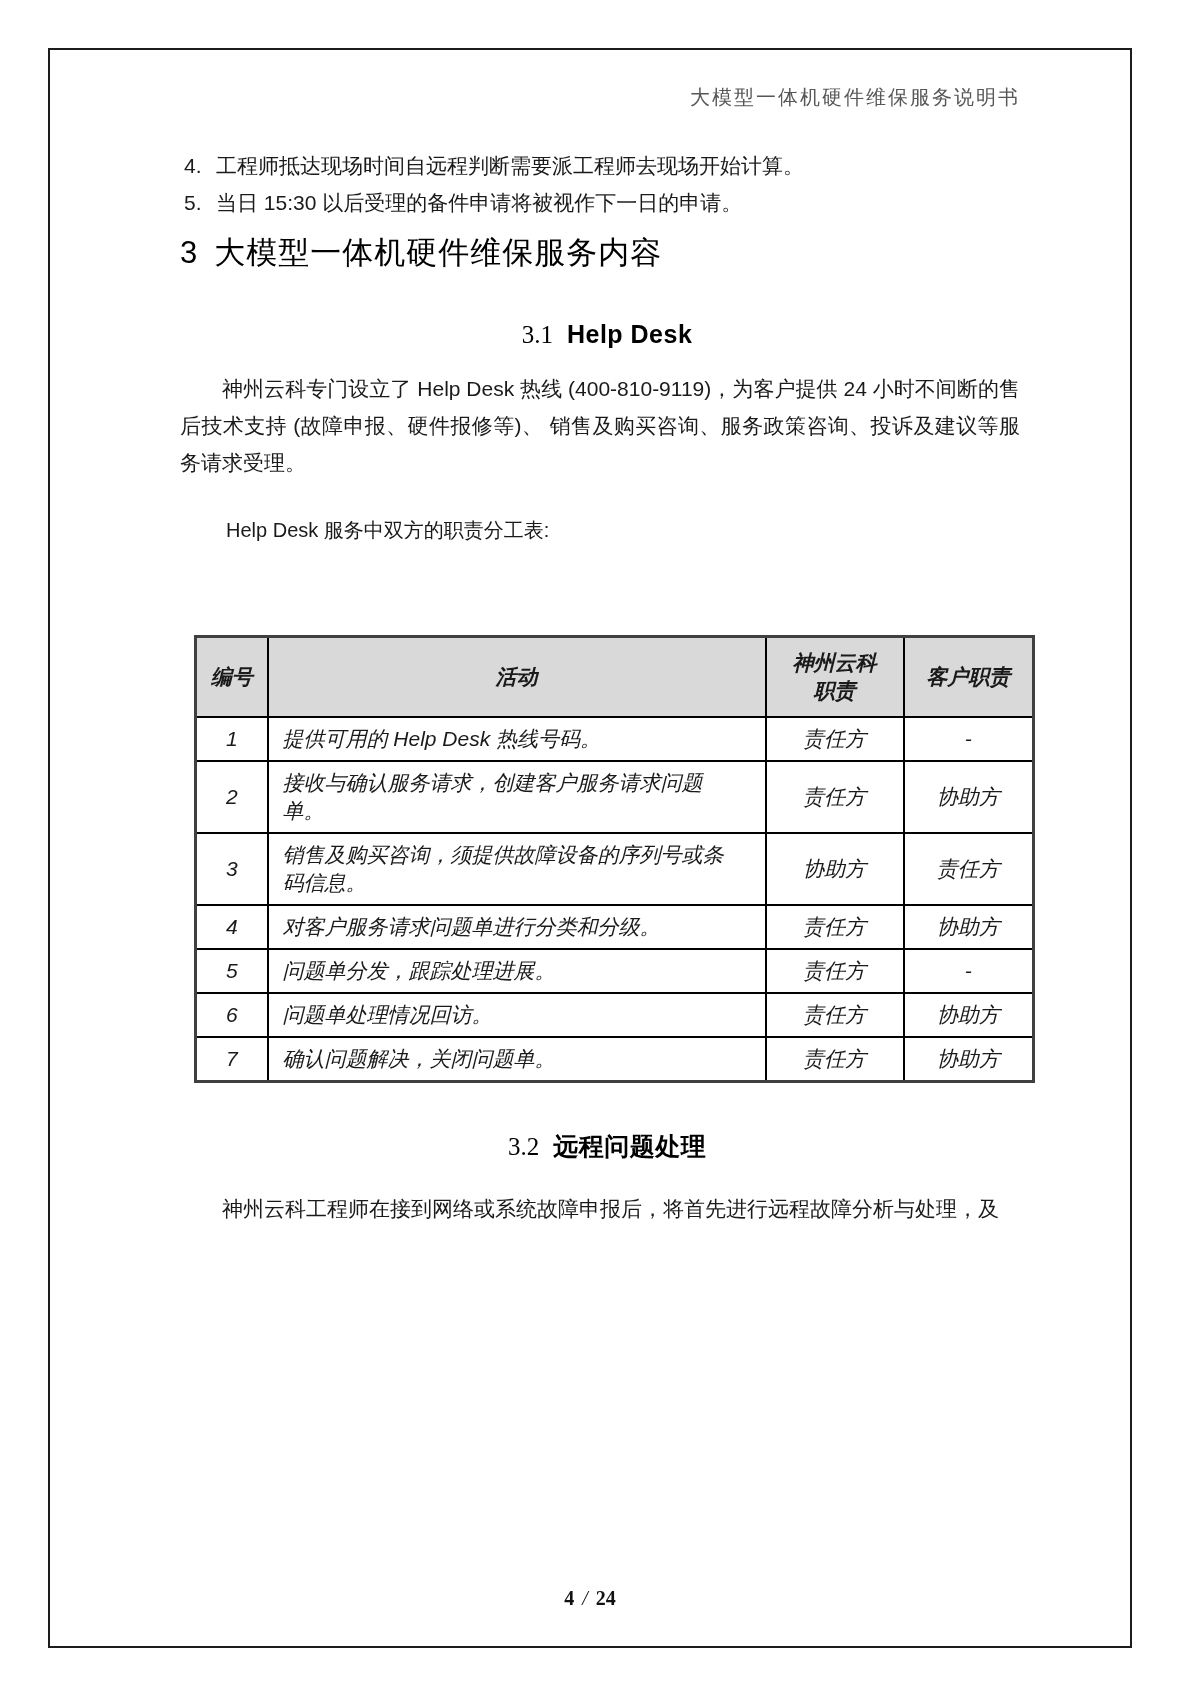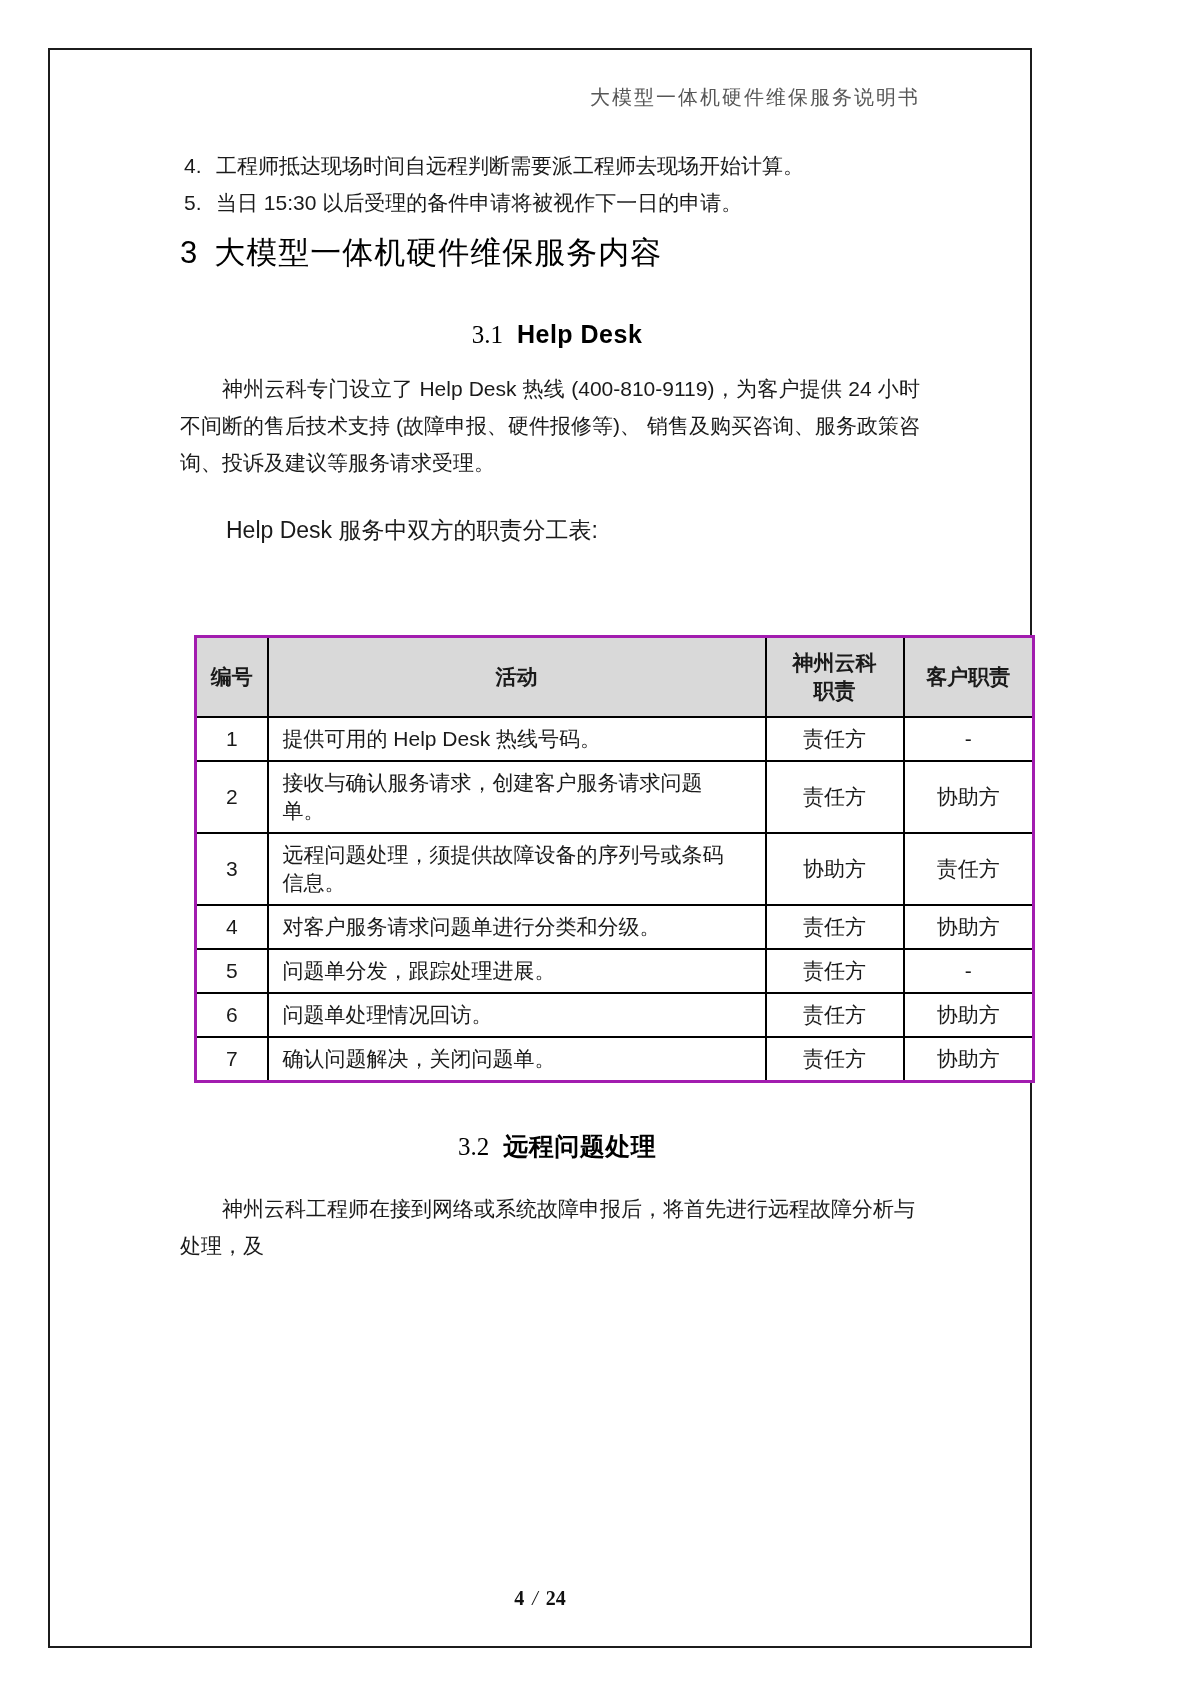"大模型一体机硬件维保服务说明书" .frame { width: 984px -> 1084px }
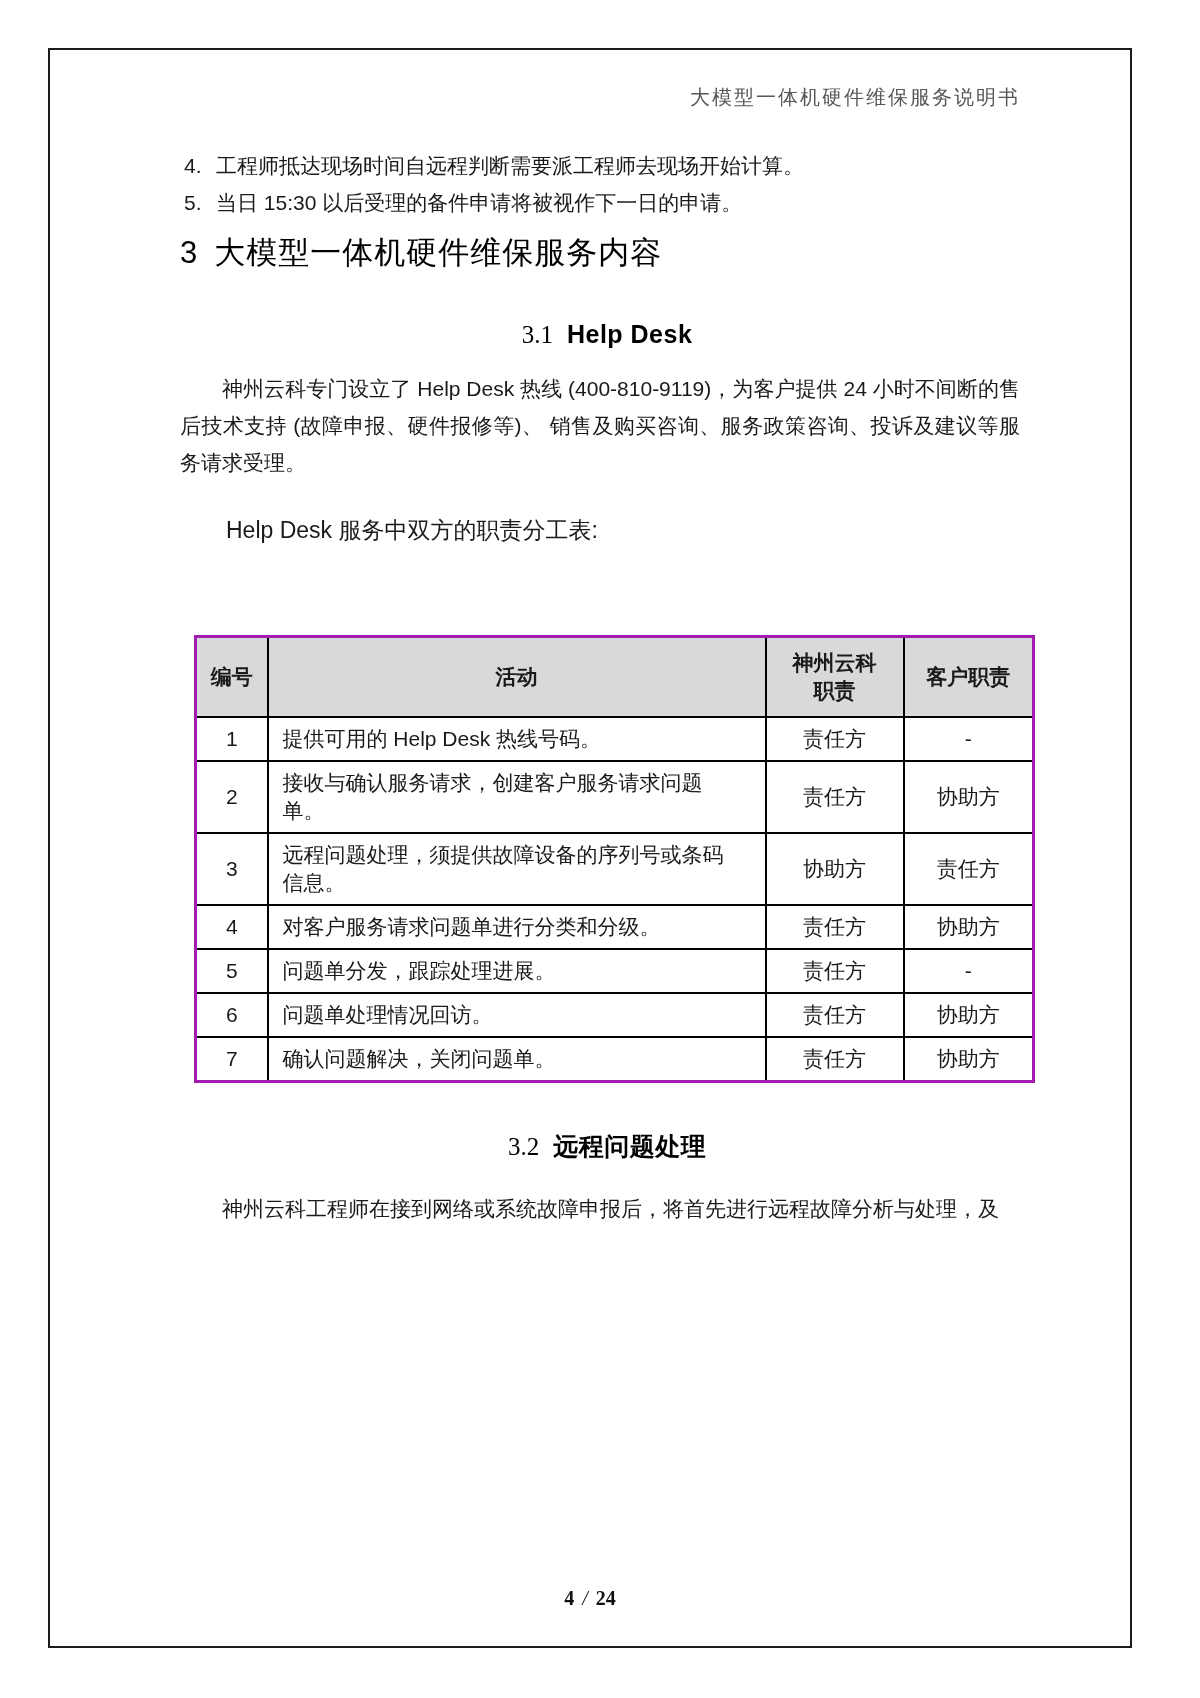"Help Desk 服务中双方的职责分工表:" .caption { font-size: 23px -> 20px }
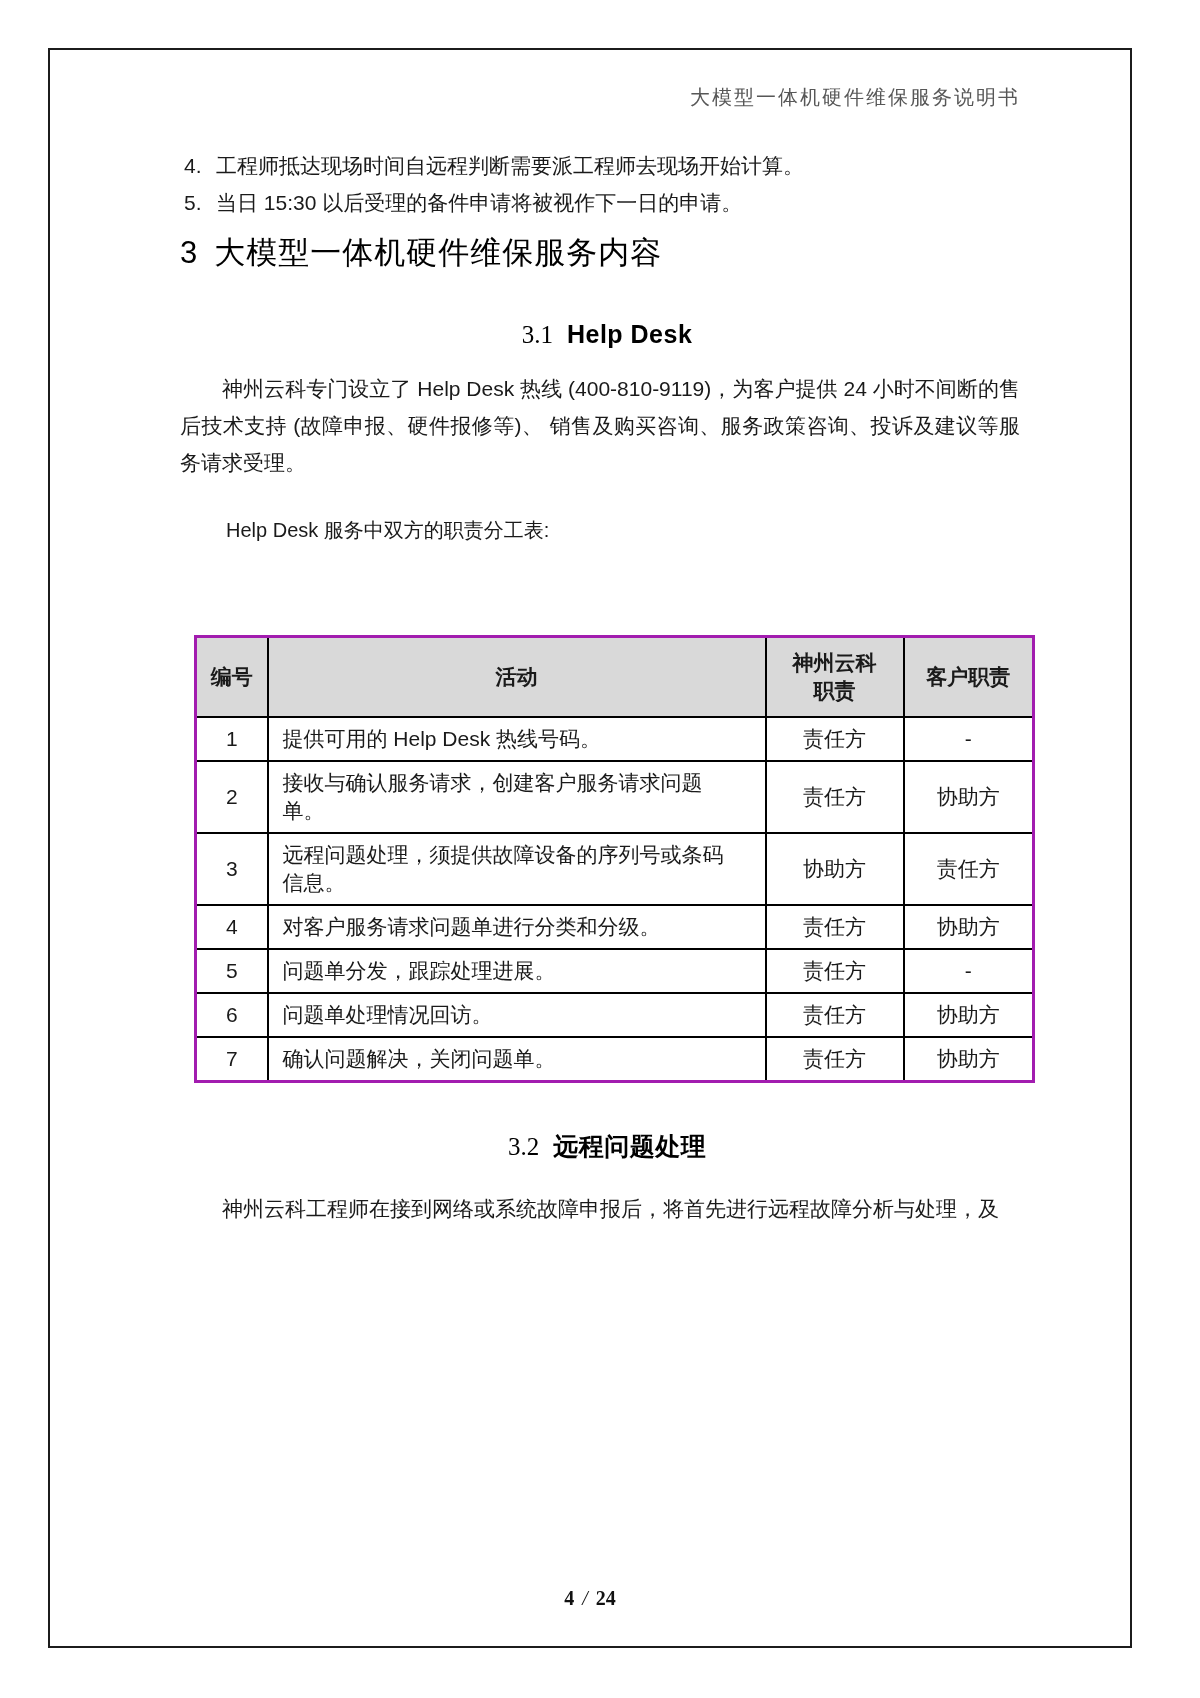"编号" table.resp { border: 3px solid #a21caf -> 3px solid #404040; font-style: none -> italic }
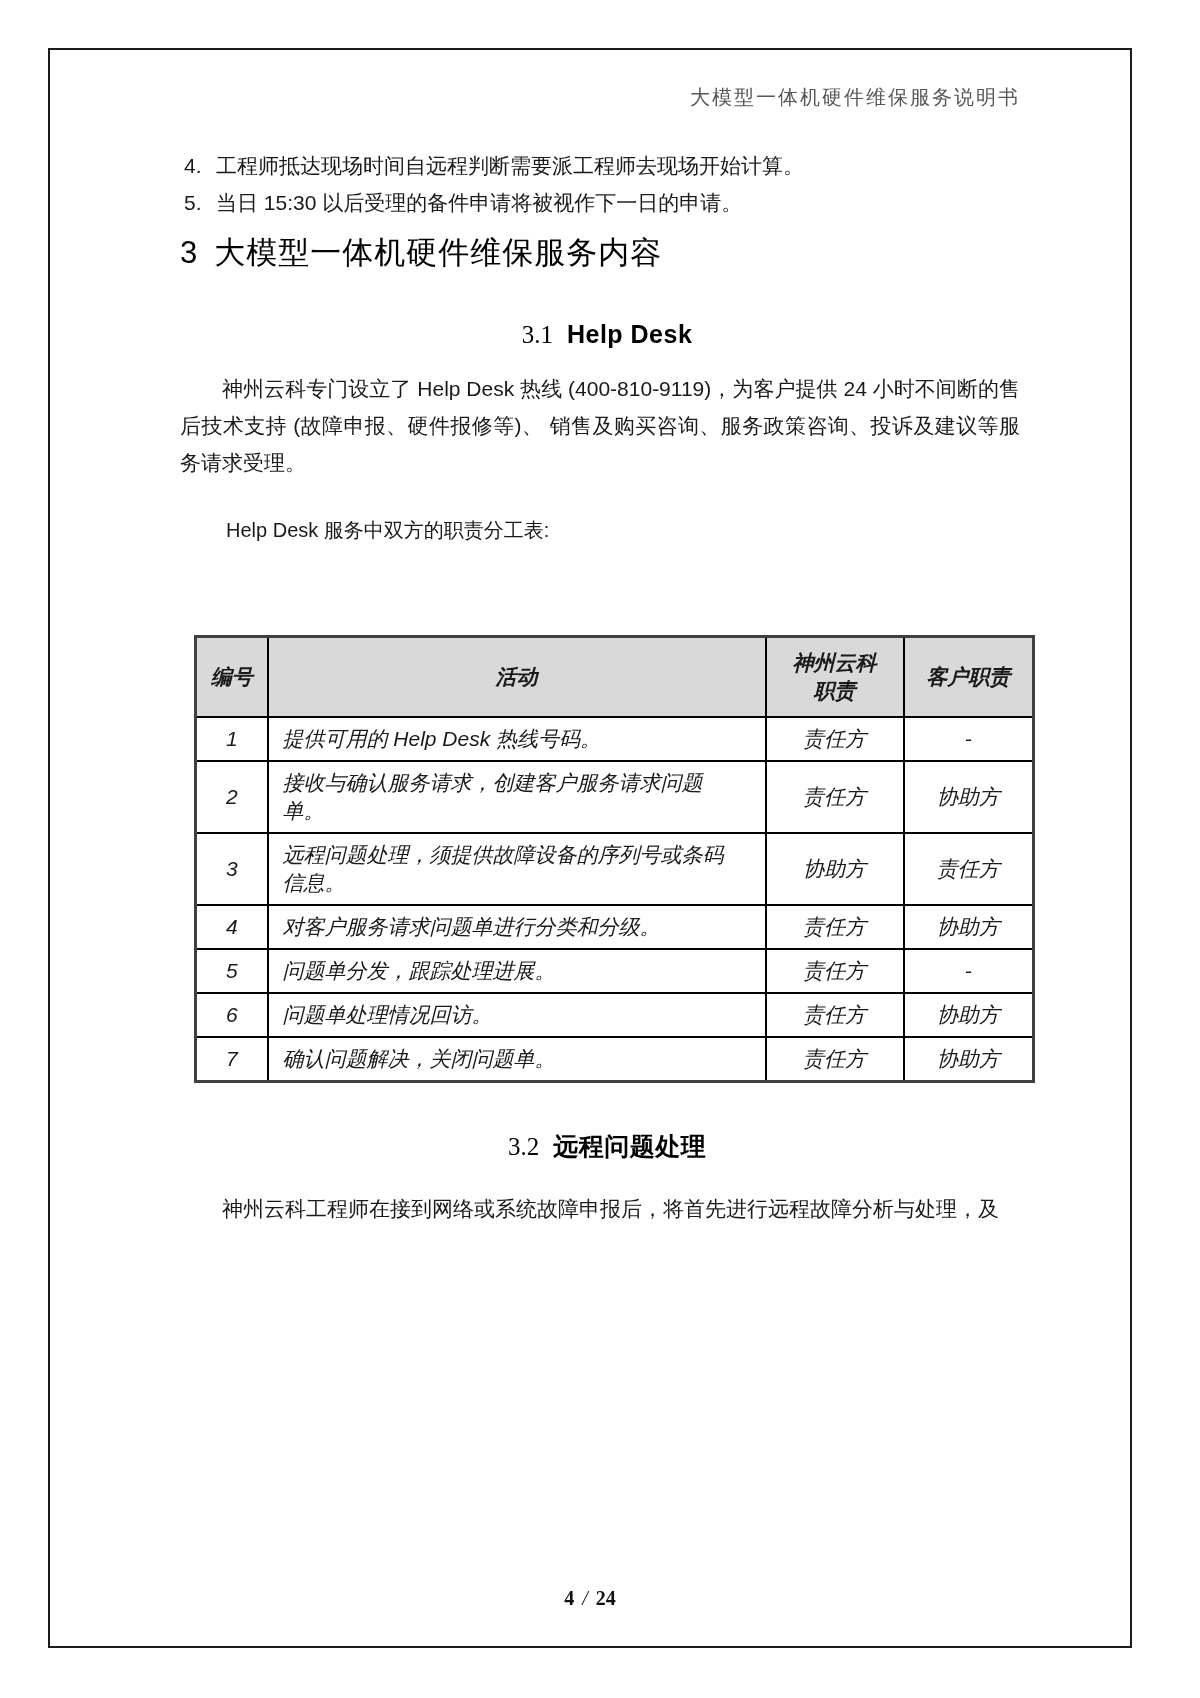"远程问题处理，须提供故障设备的序列号或条码信息。" td.activity { text: 远程问题处理 -> 销售及购买咨询 }
